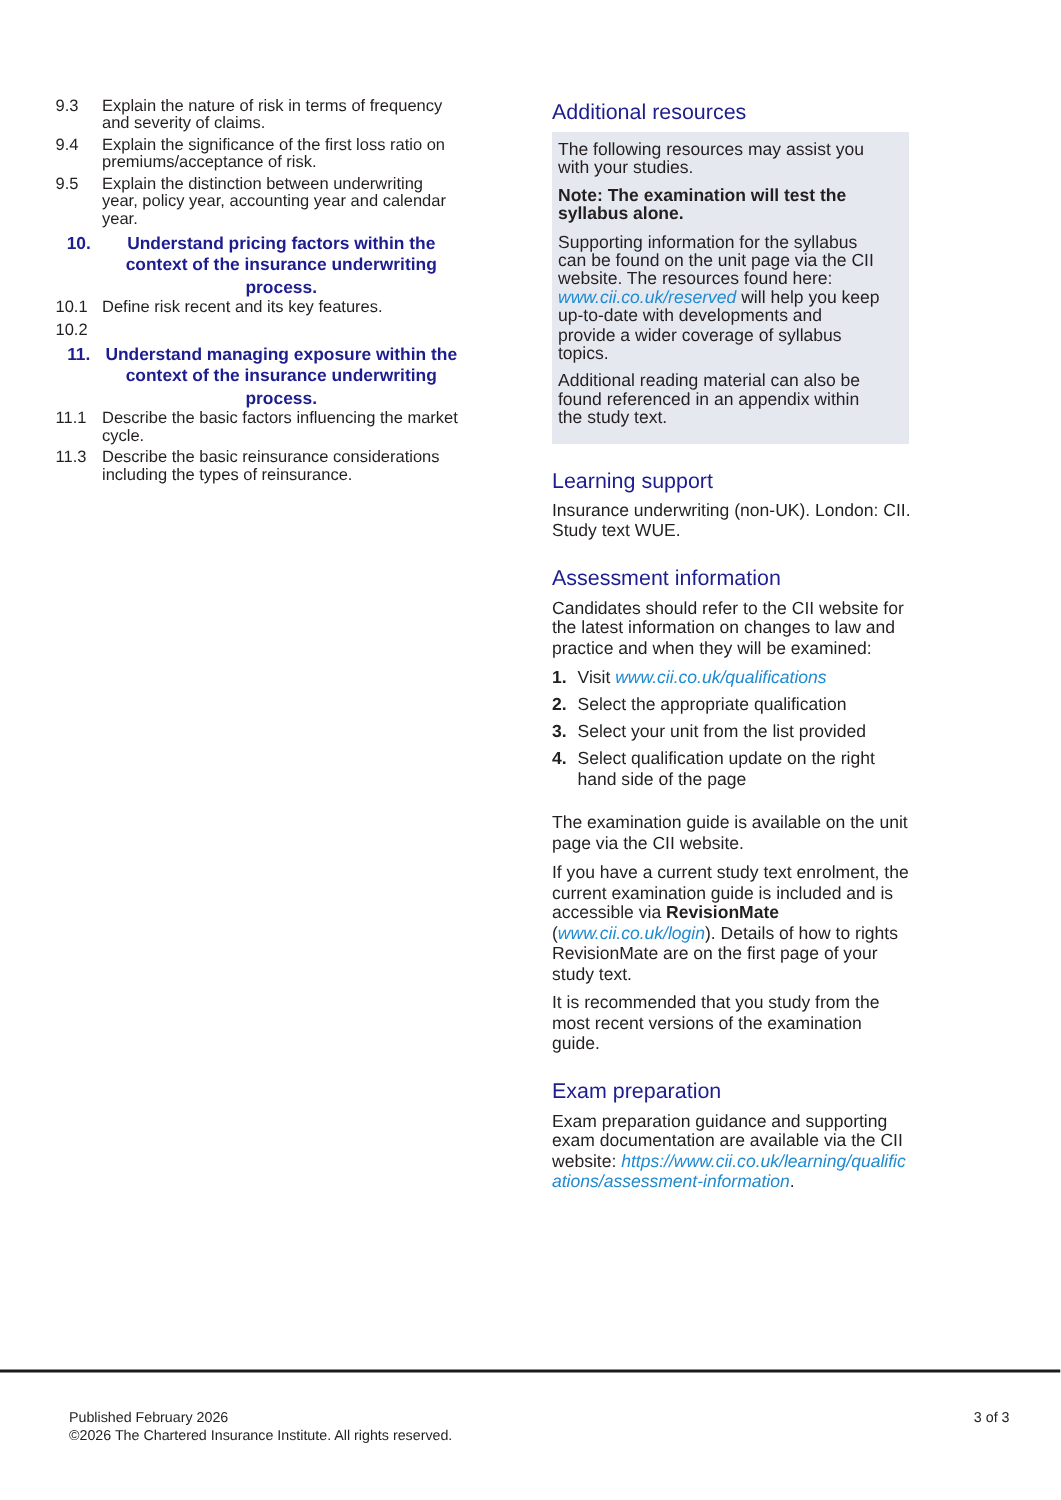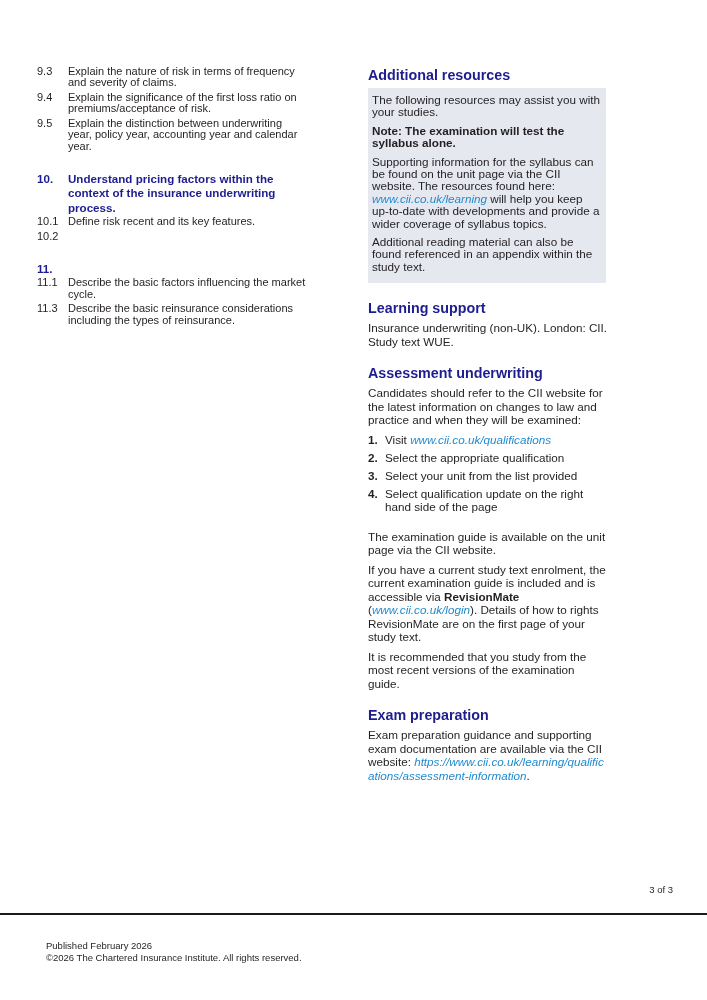"Additional resources" h2 { font-weight: bold -> normal }
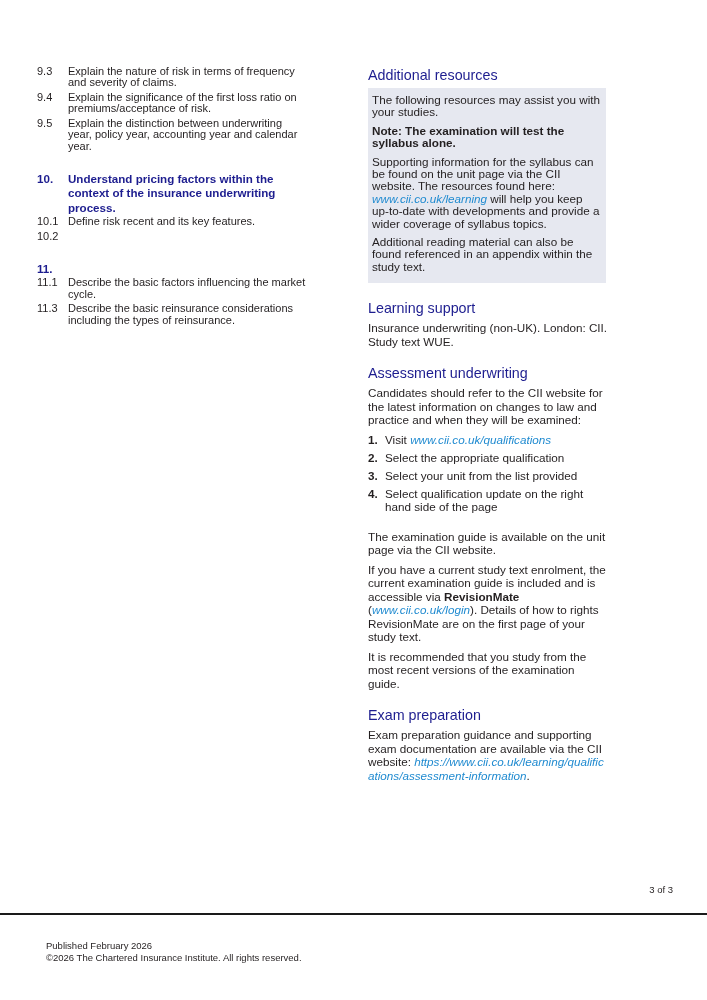"The following resources may assist" .box { padding: 6px 6px 4px 4px -> 6px 18px 4px 4px }
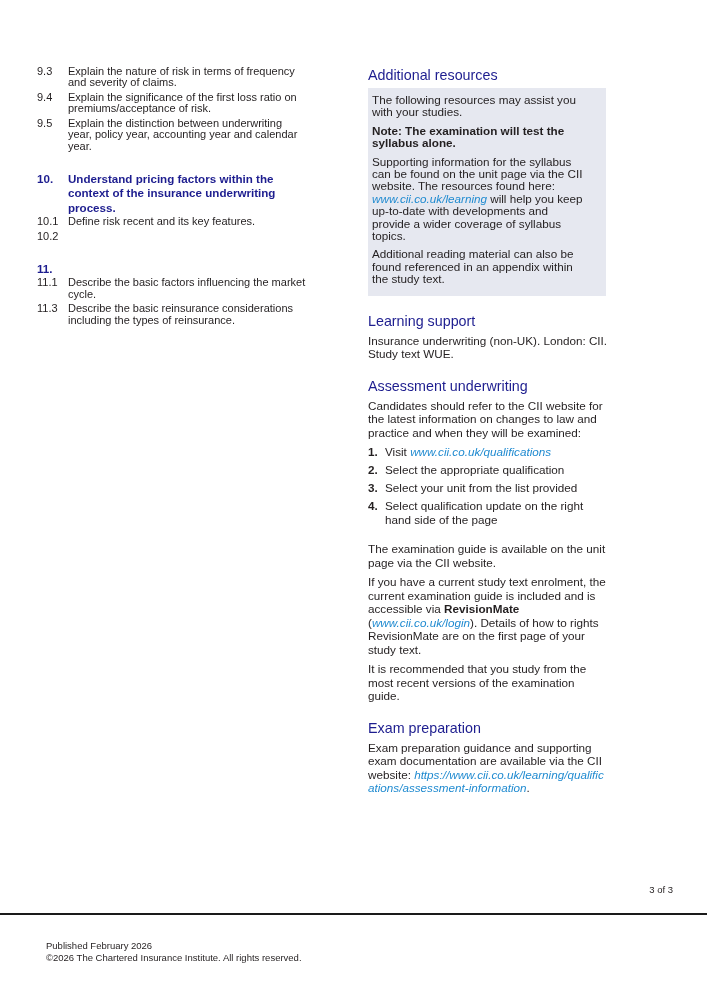"10." .lo { margin-top: 20px -> 4px; text-align: none -> center }
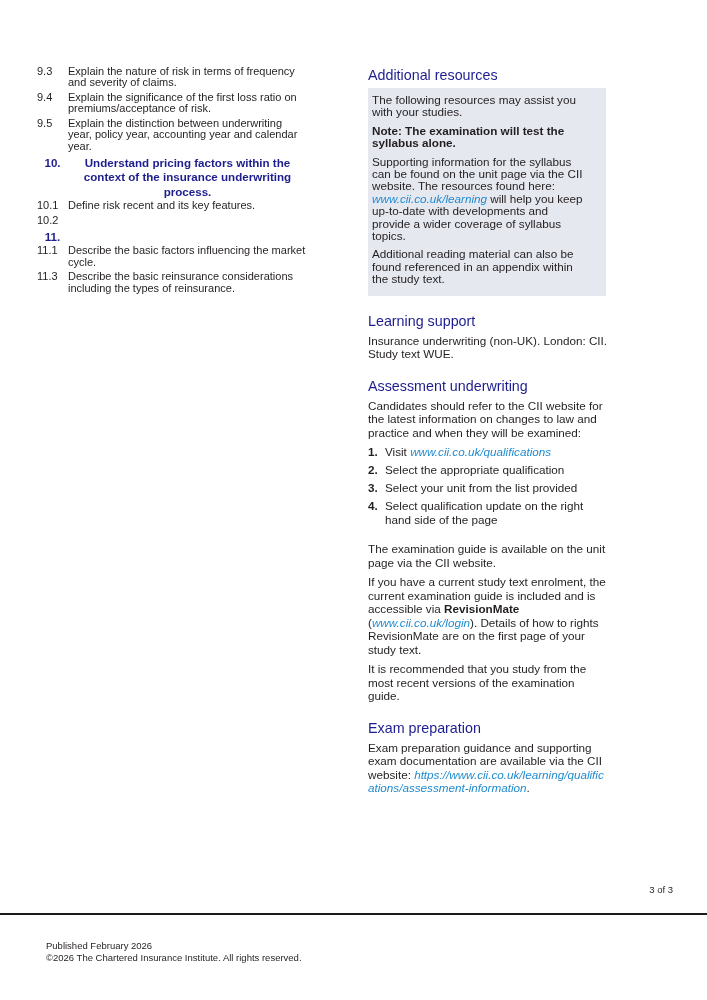"www.cii.co.uk/learning" span.link { text: www.cii.co.uk/learning -> www.cii.co.uk/reserved }
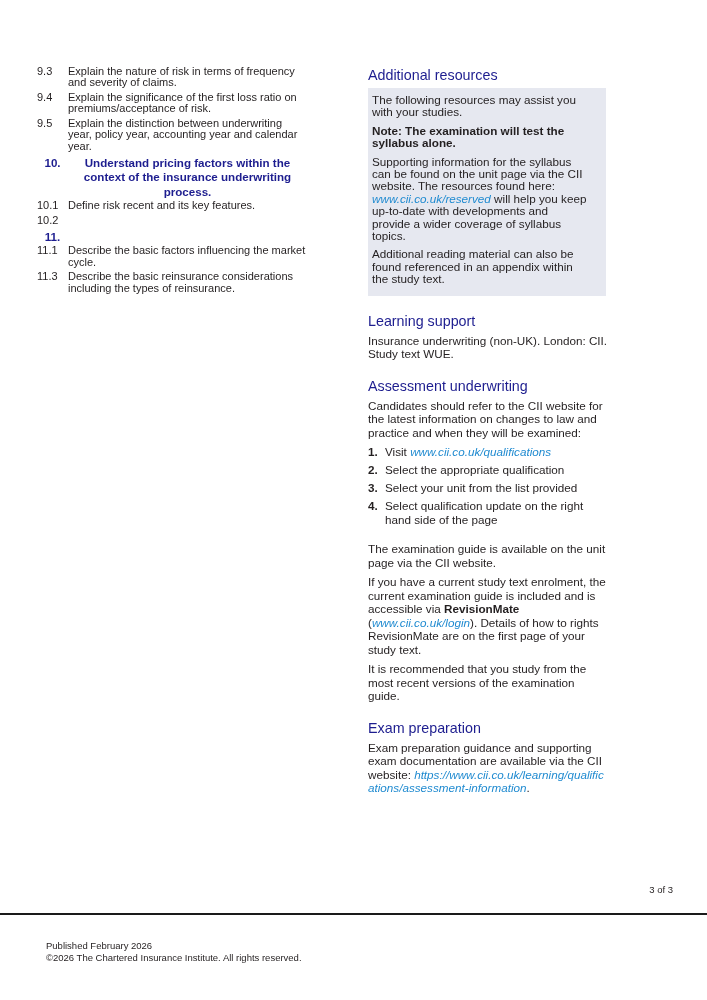"Understand managing exposure within the" span.txt { html: none -> <span>Understand managing exposure within the context of the insurance underwriting process.</span> }
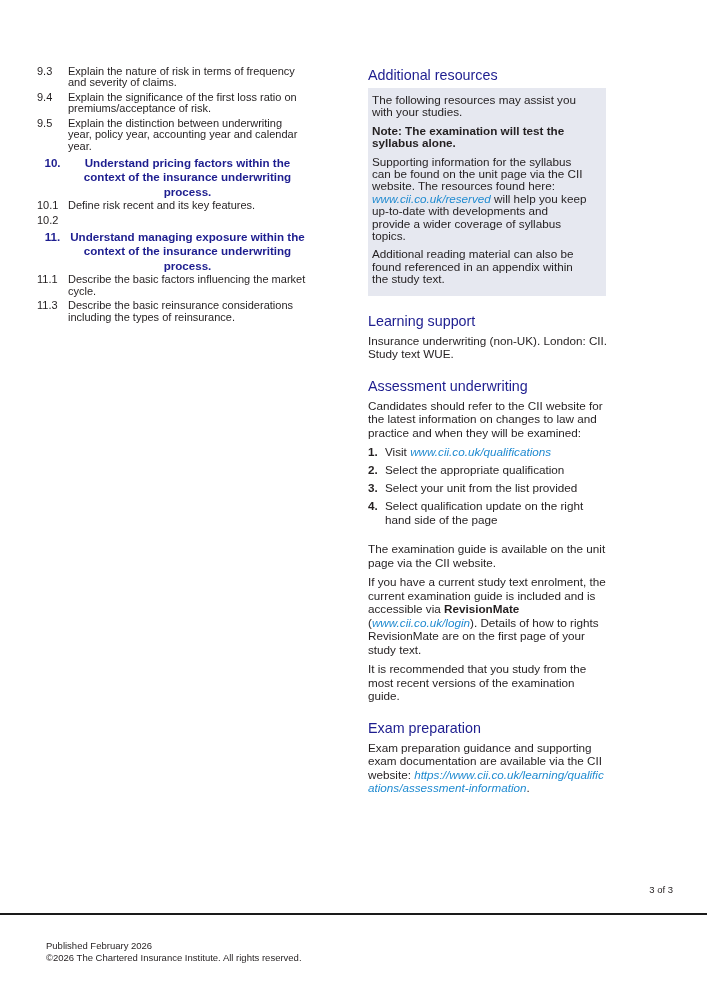"Assessment underwriting" h2 { text: underwriting -> information }
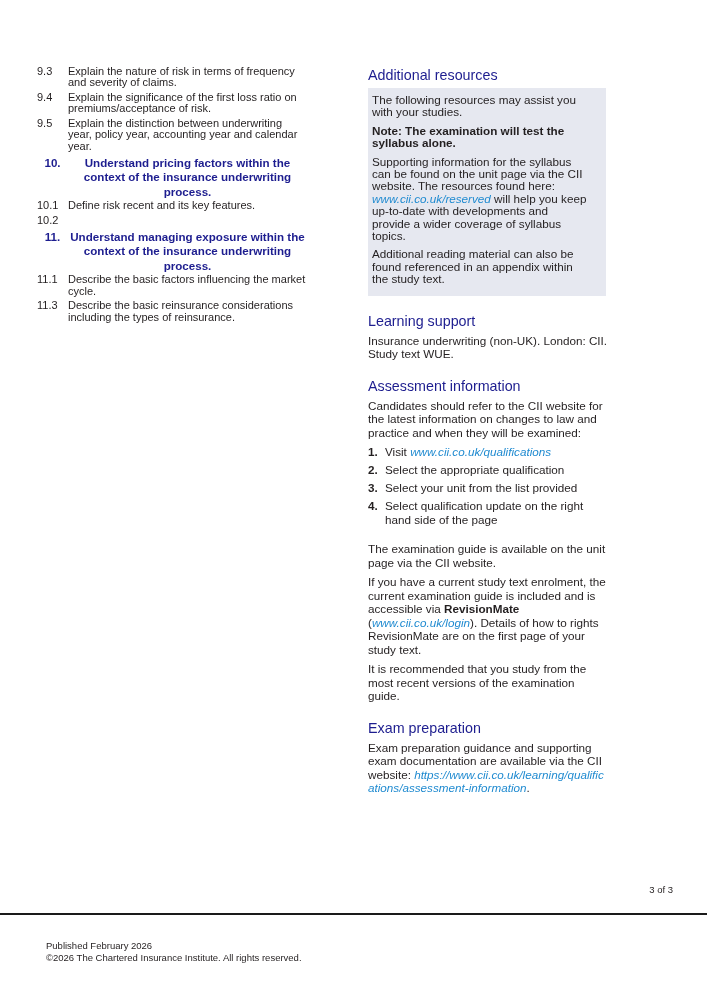"3 of 3" .page-num { top: 884px -> 940px }
